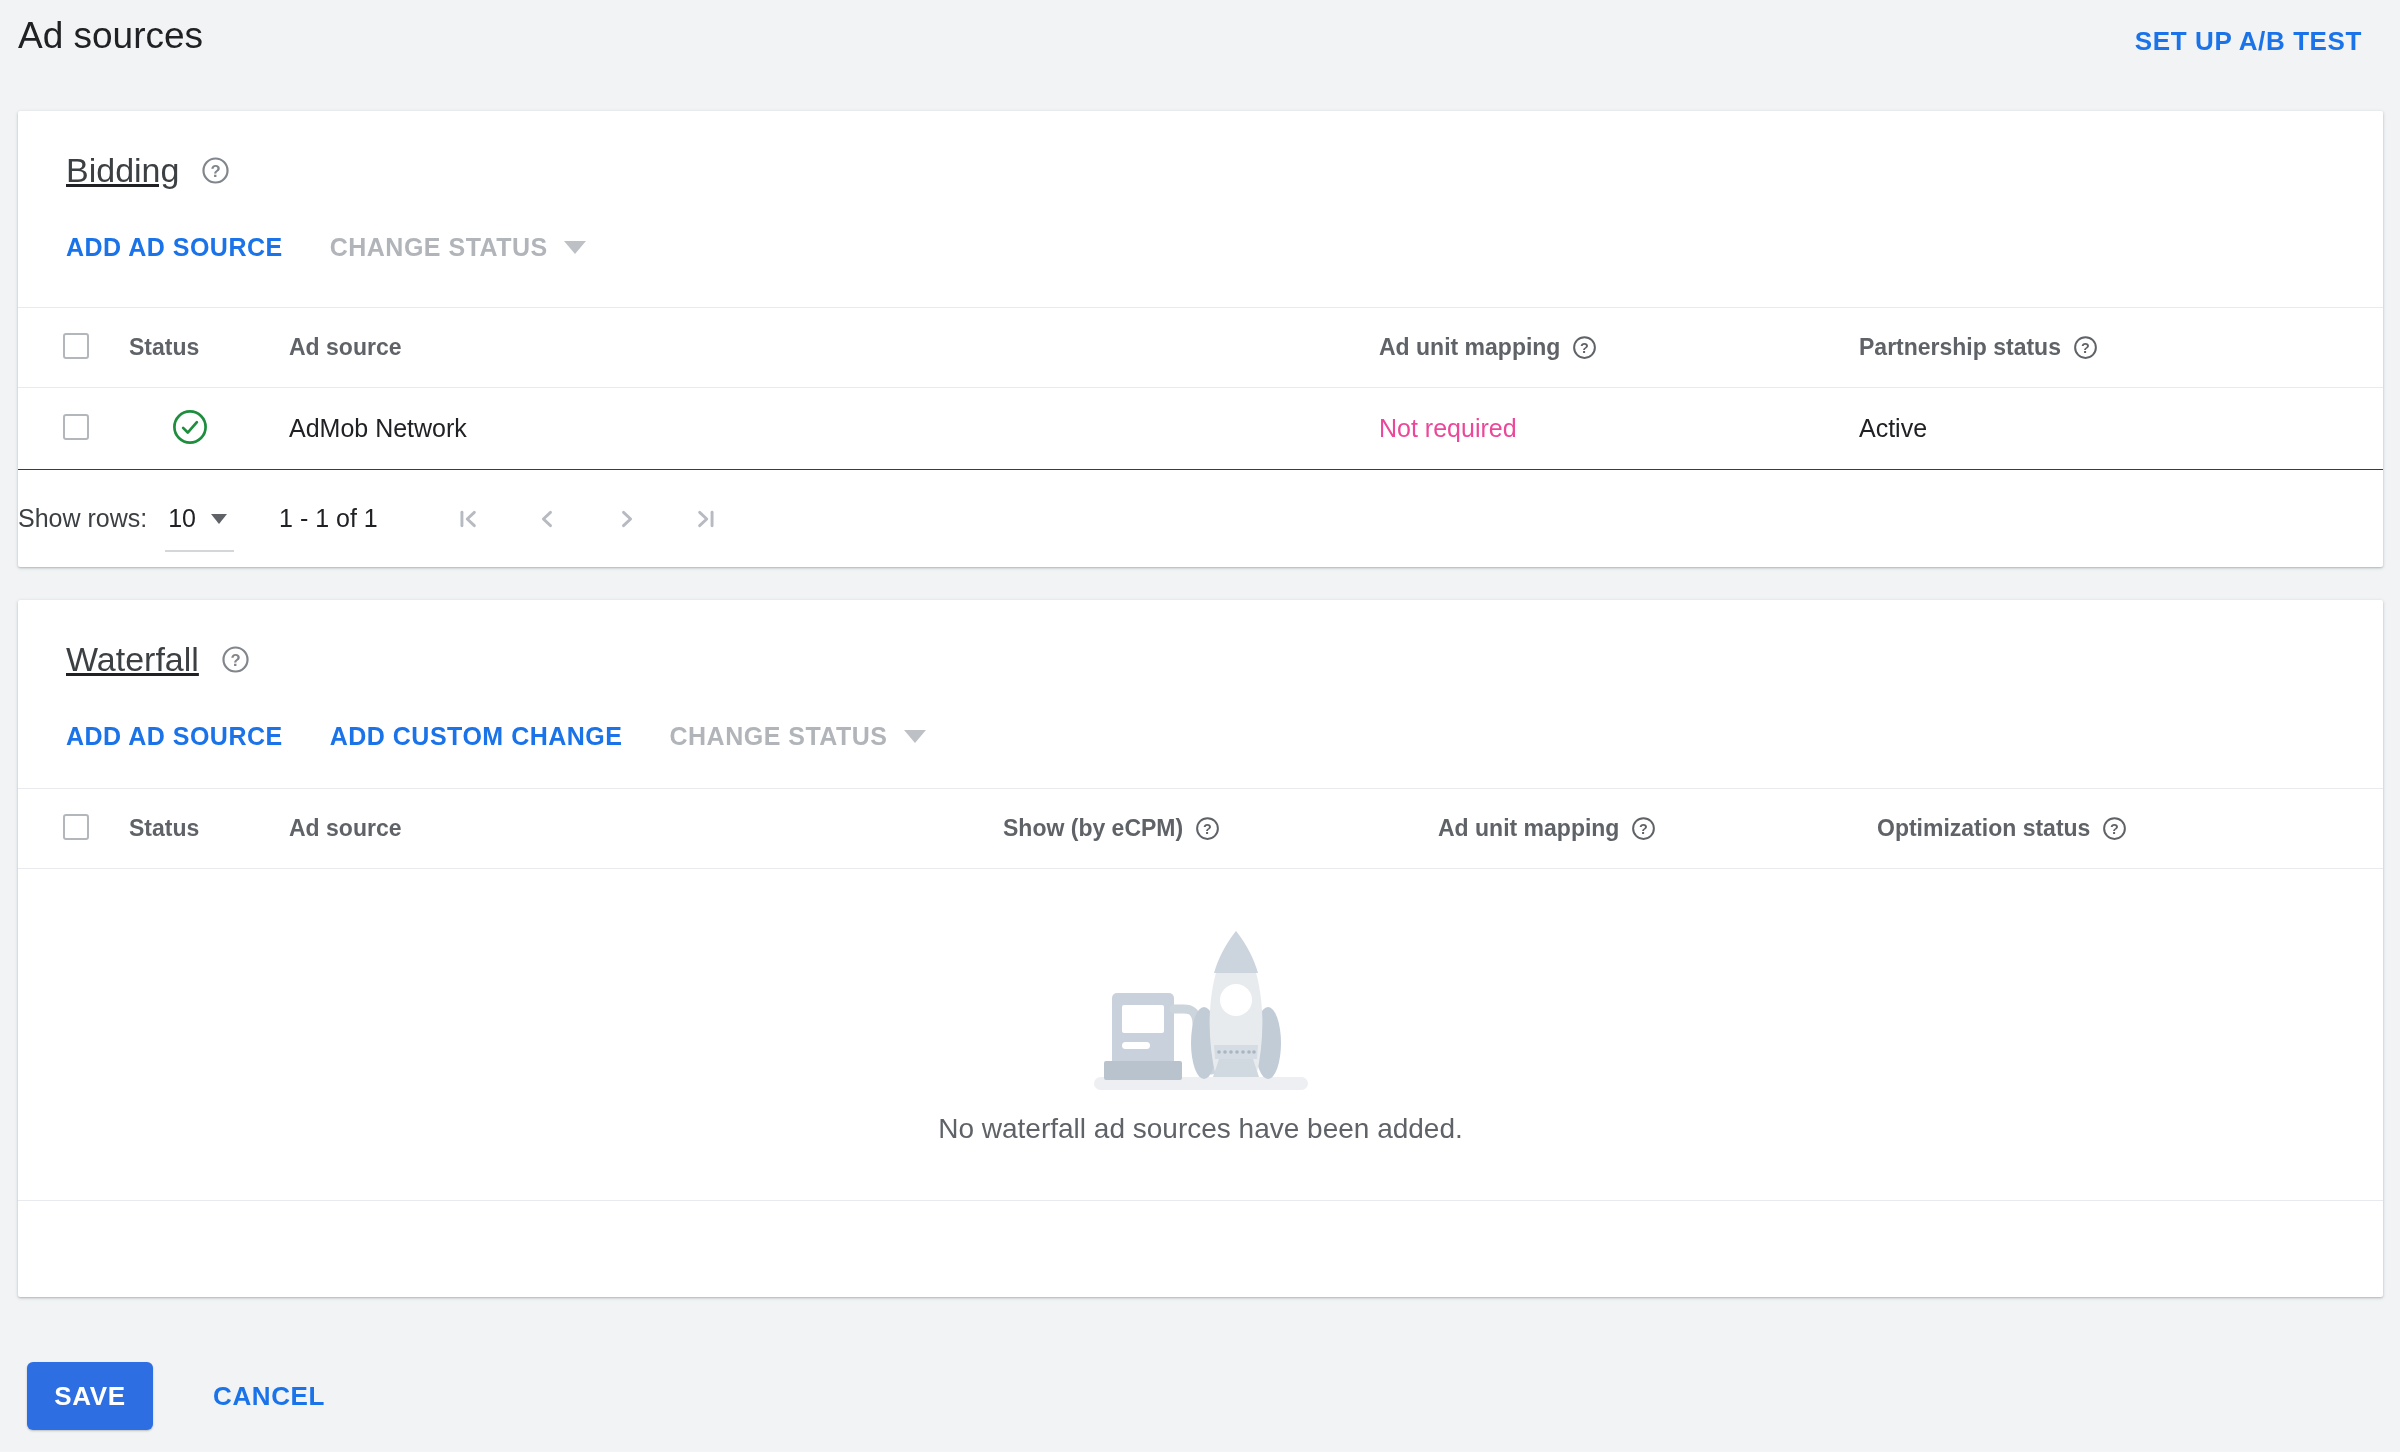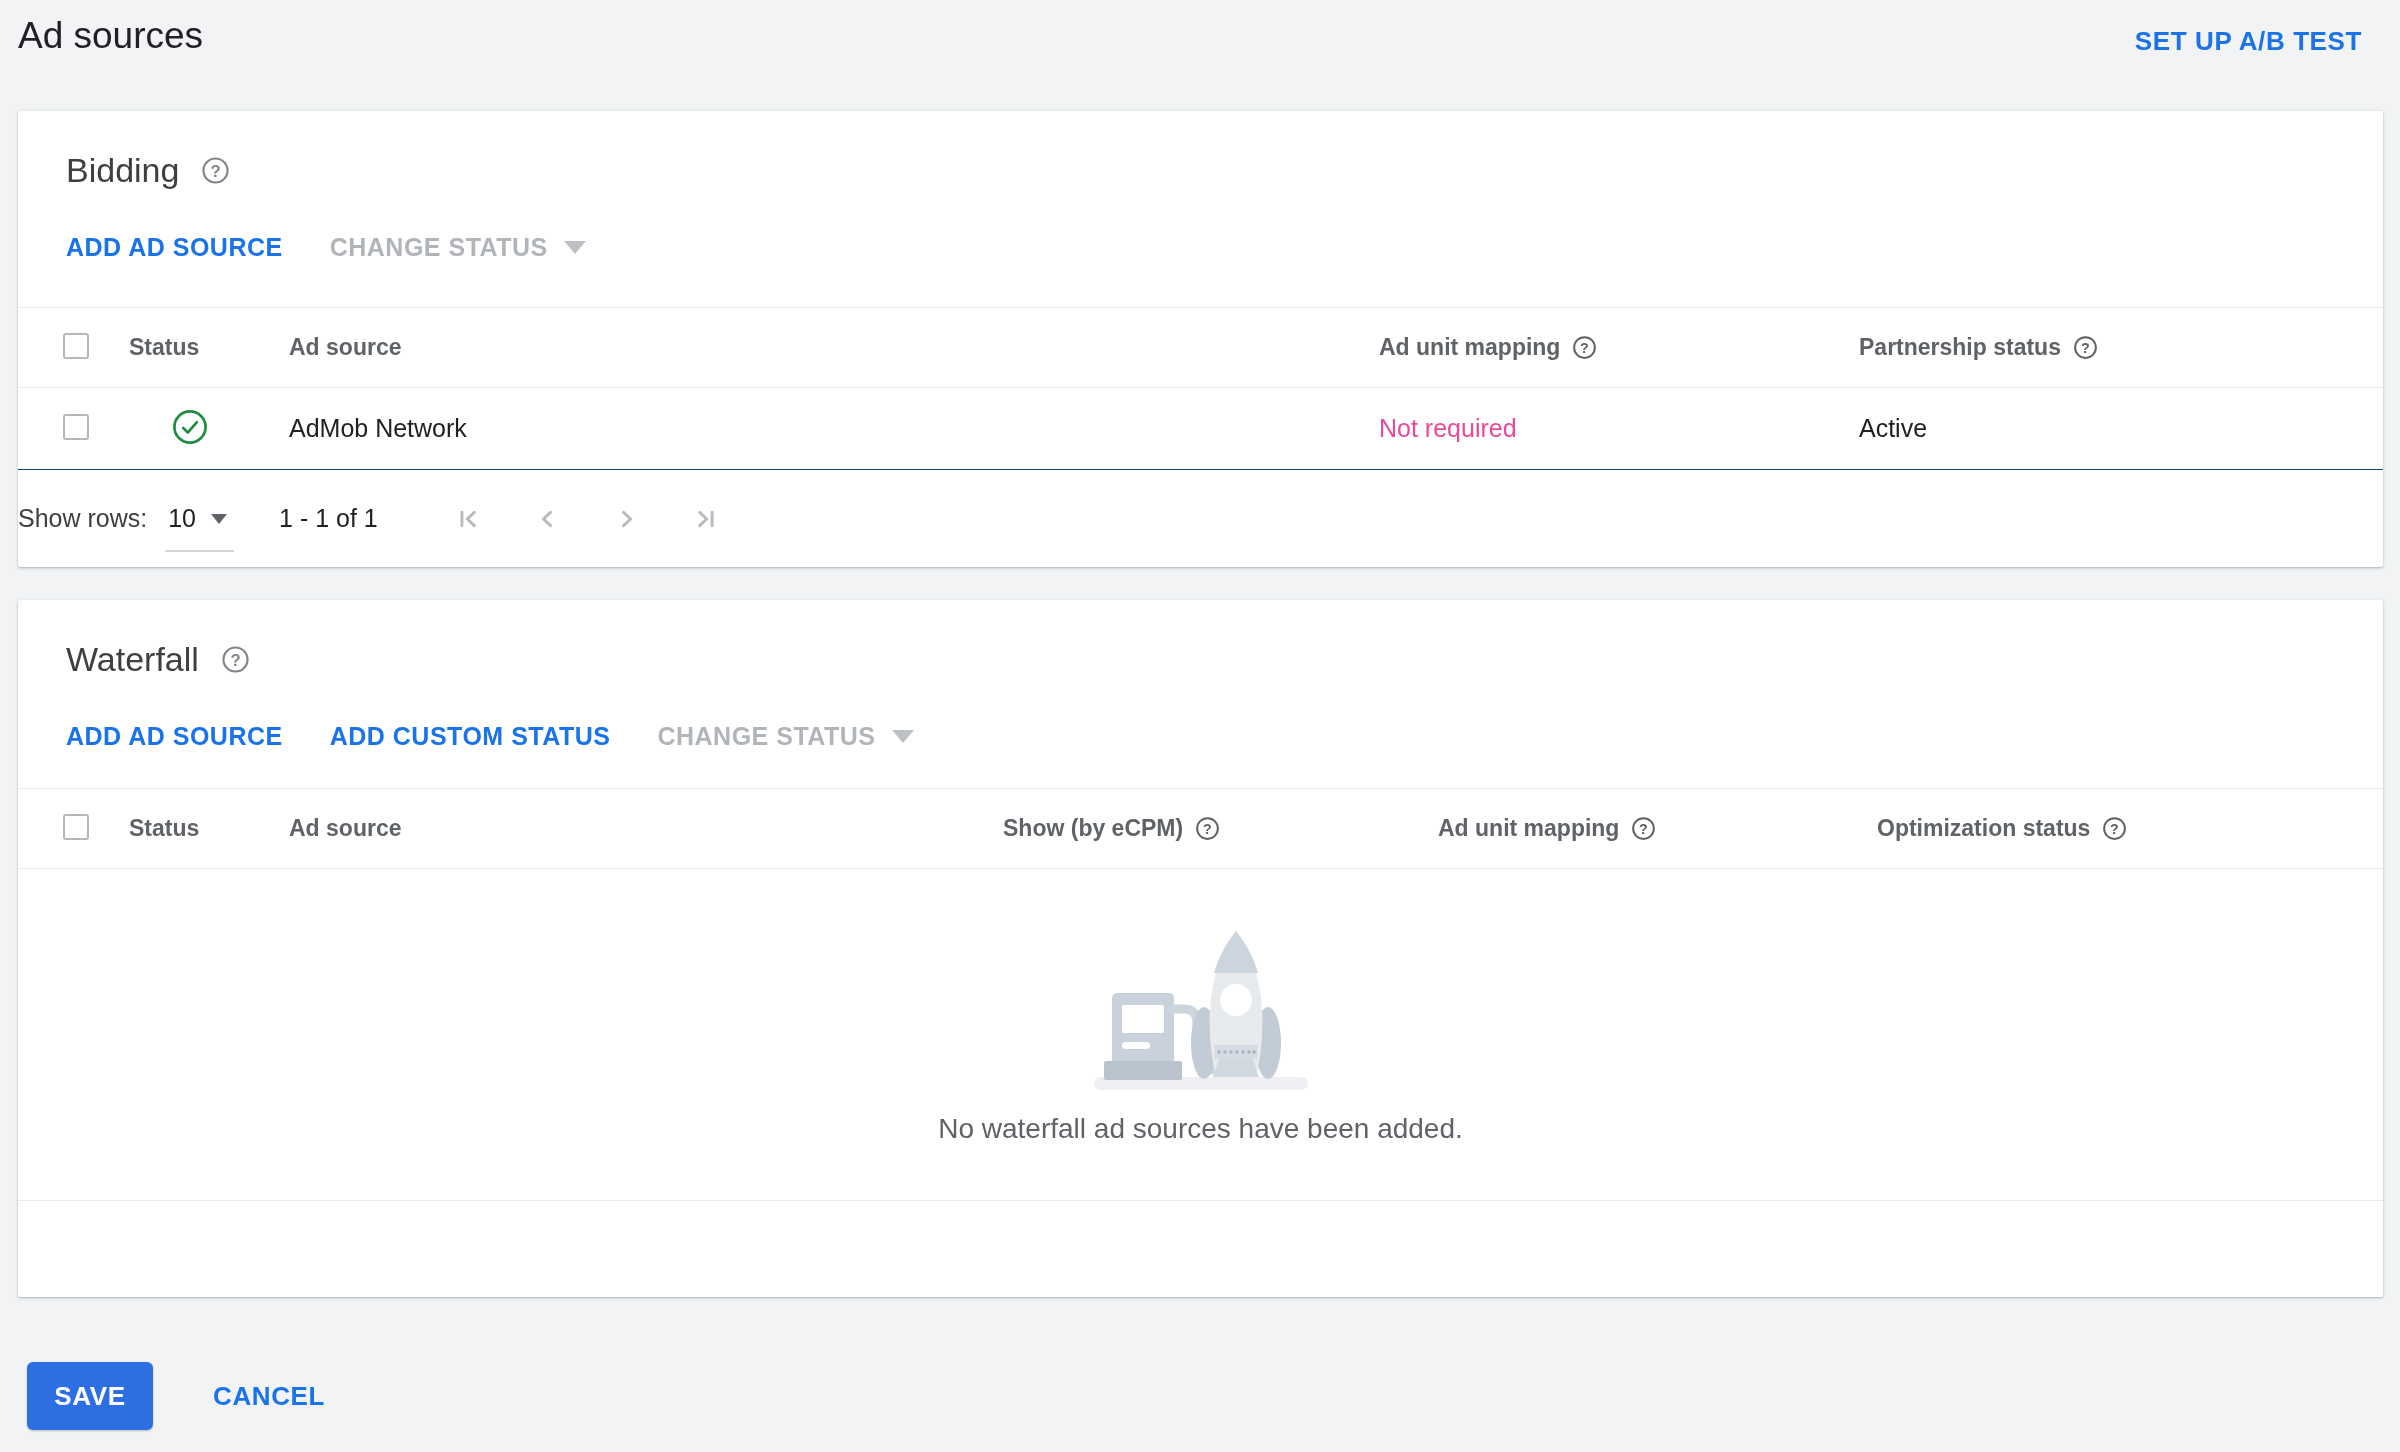"Bidding" .section-title-row { text-decoration: none -> underline }
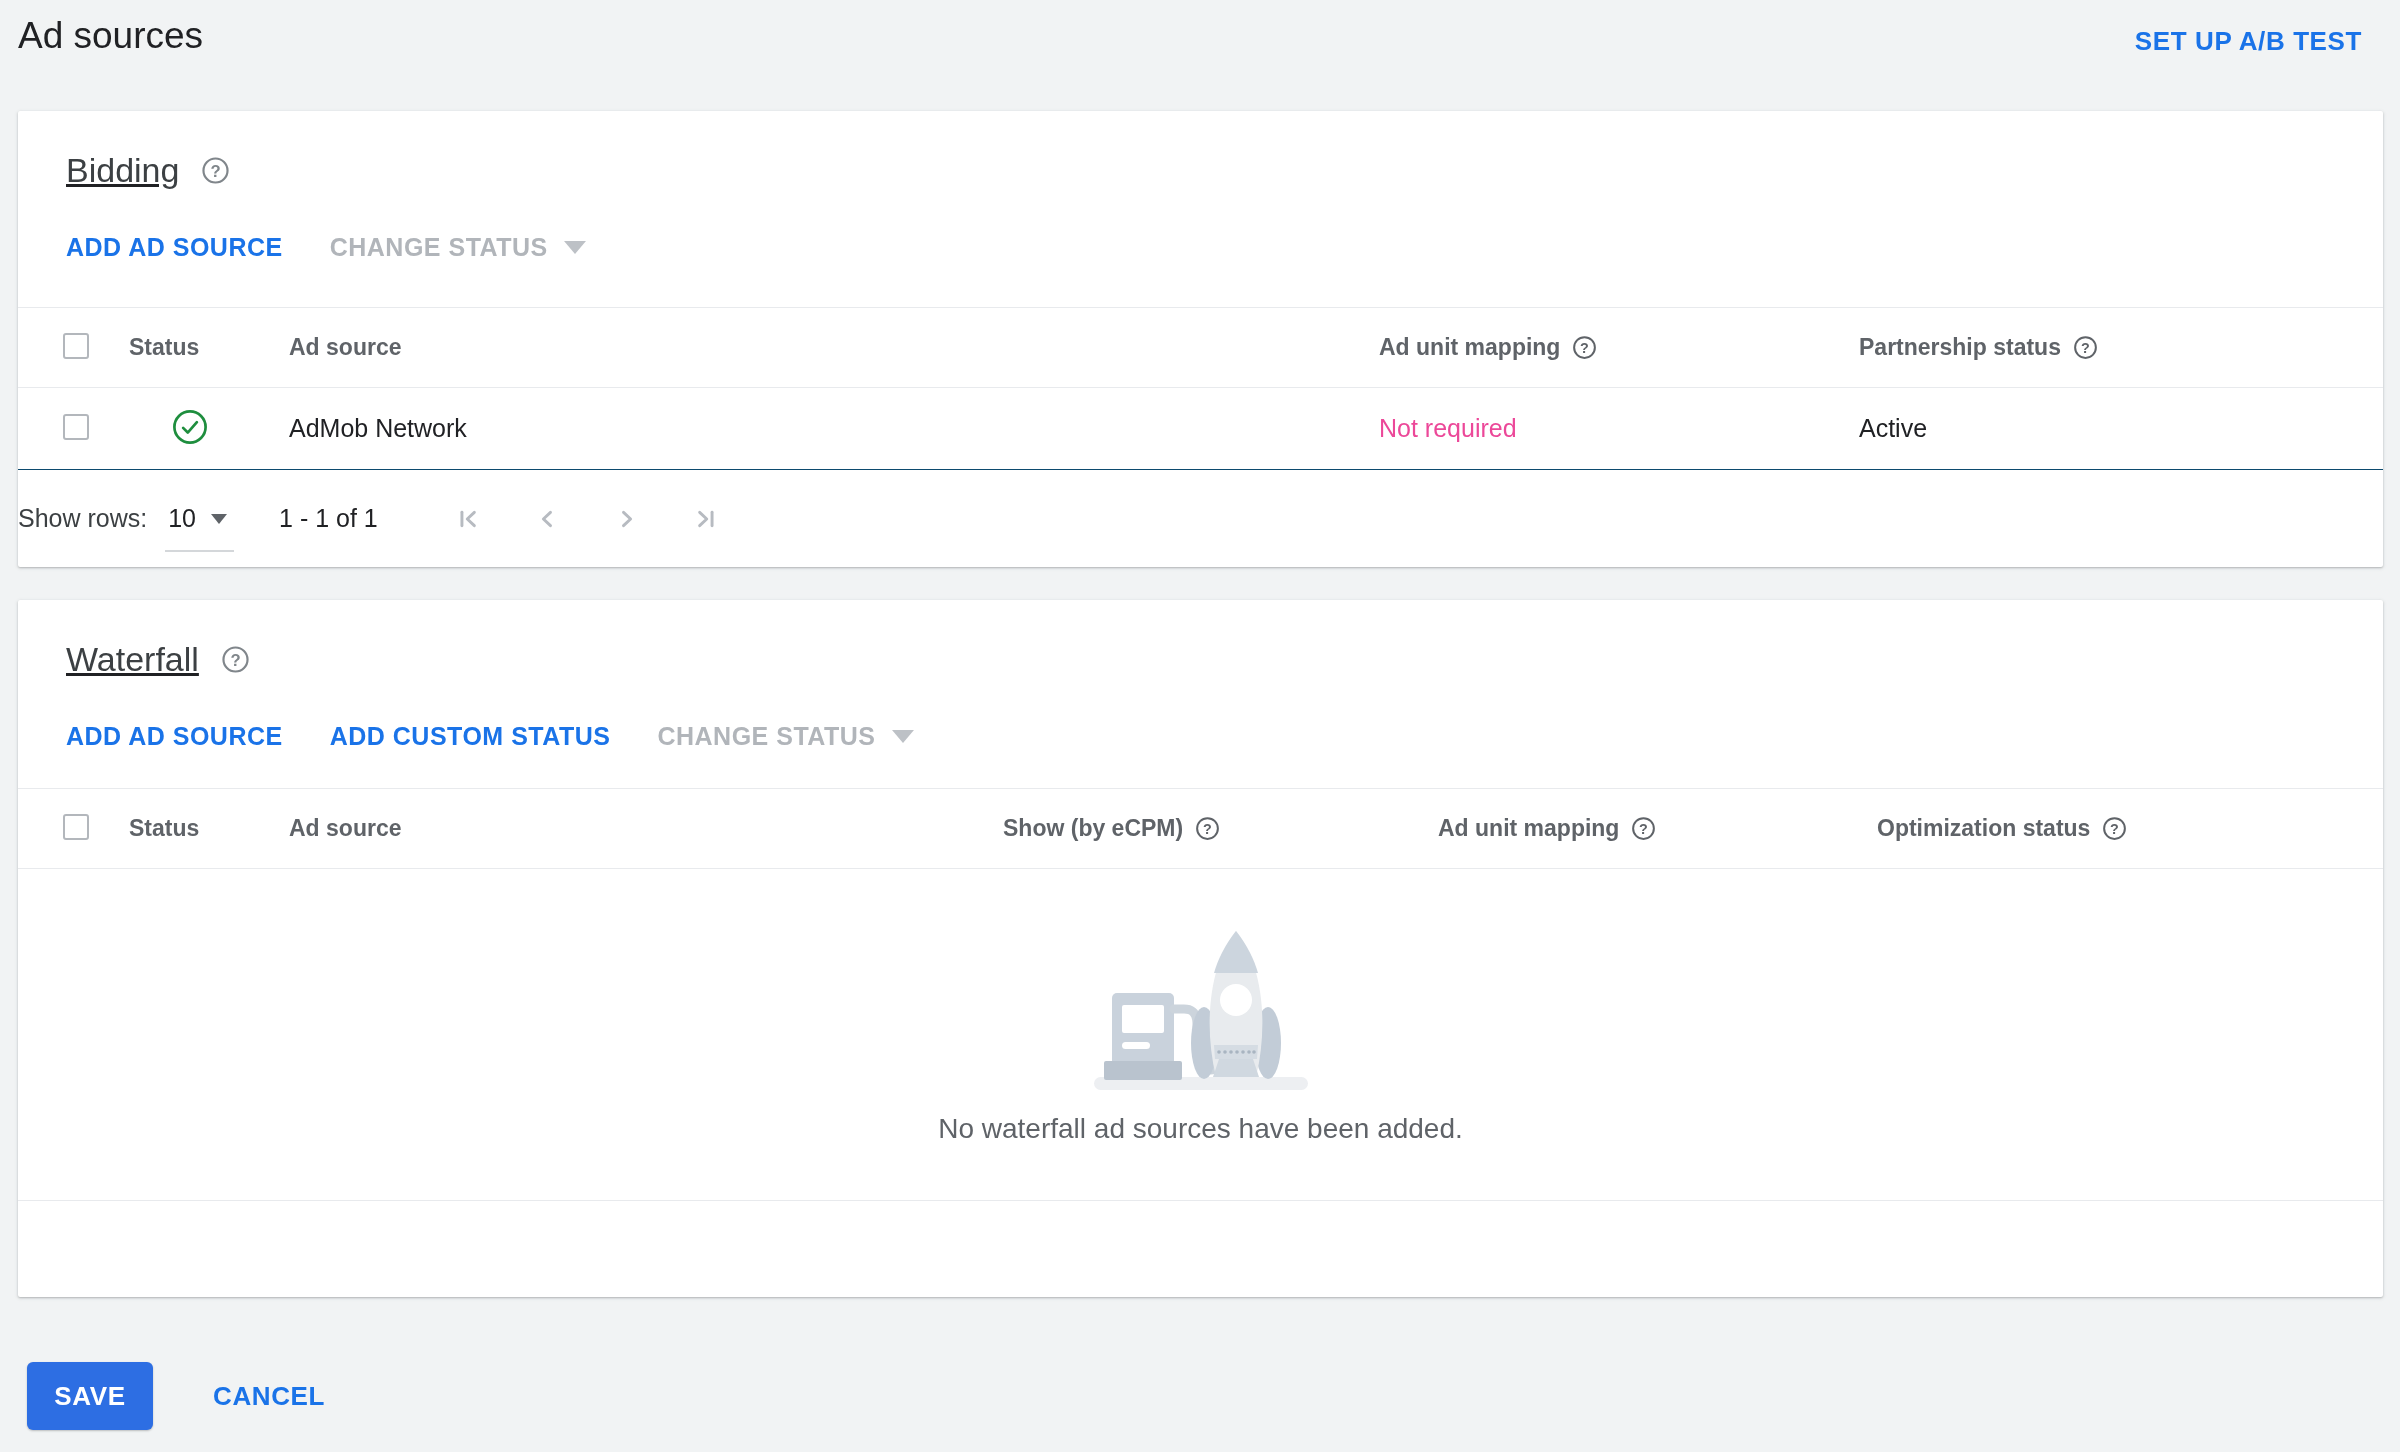"ADD CUSTOM STATUS" a.text-btn { text: STATUS -> CHANGE }
